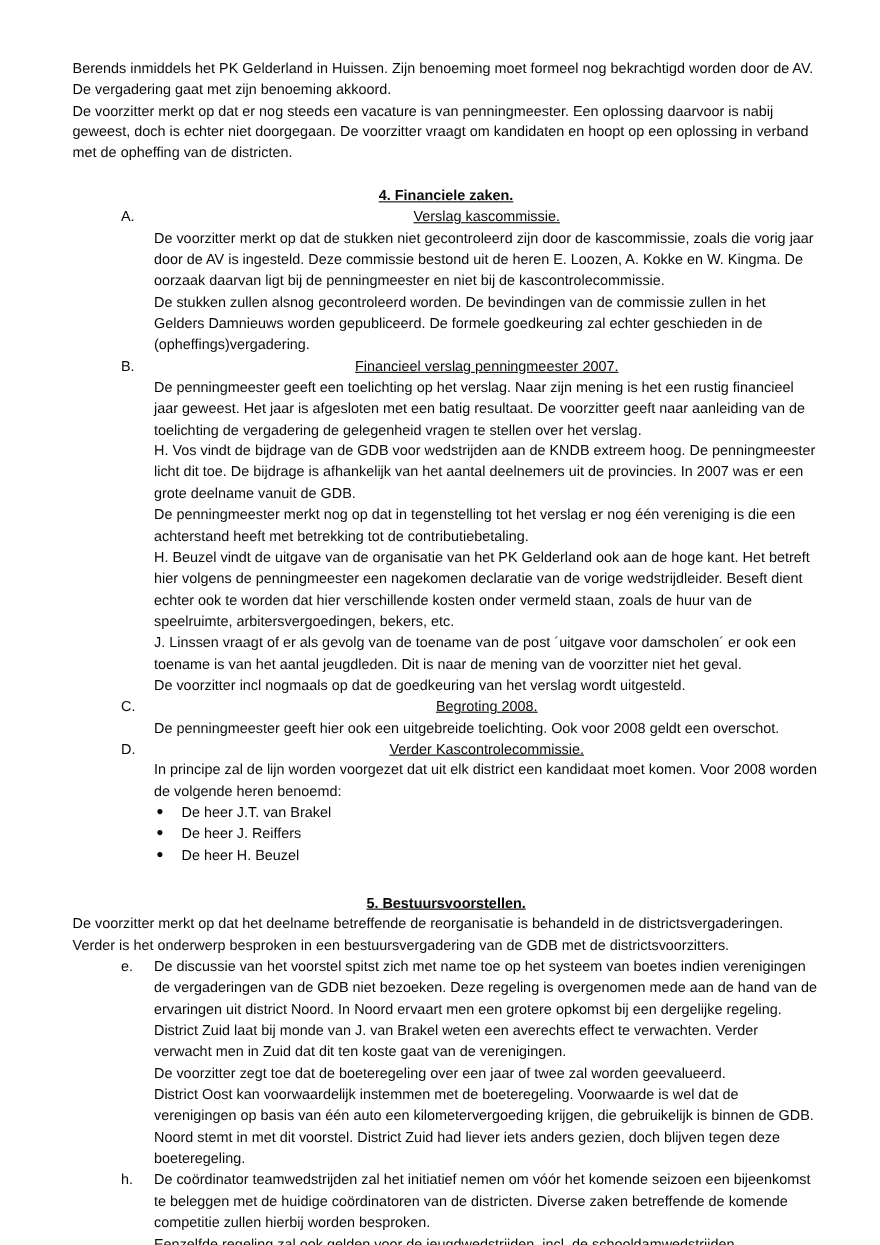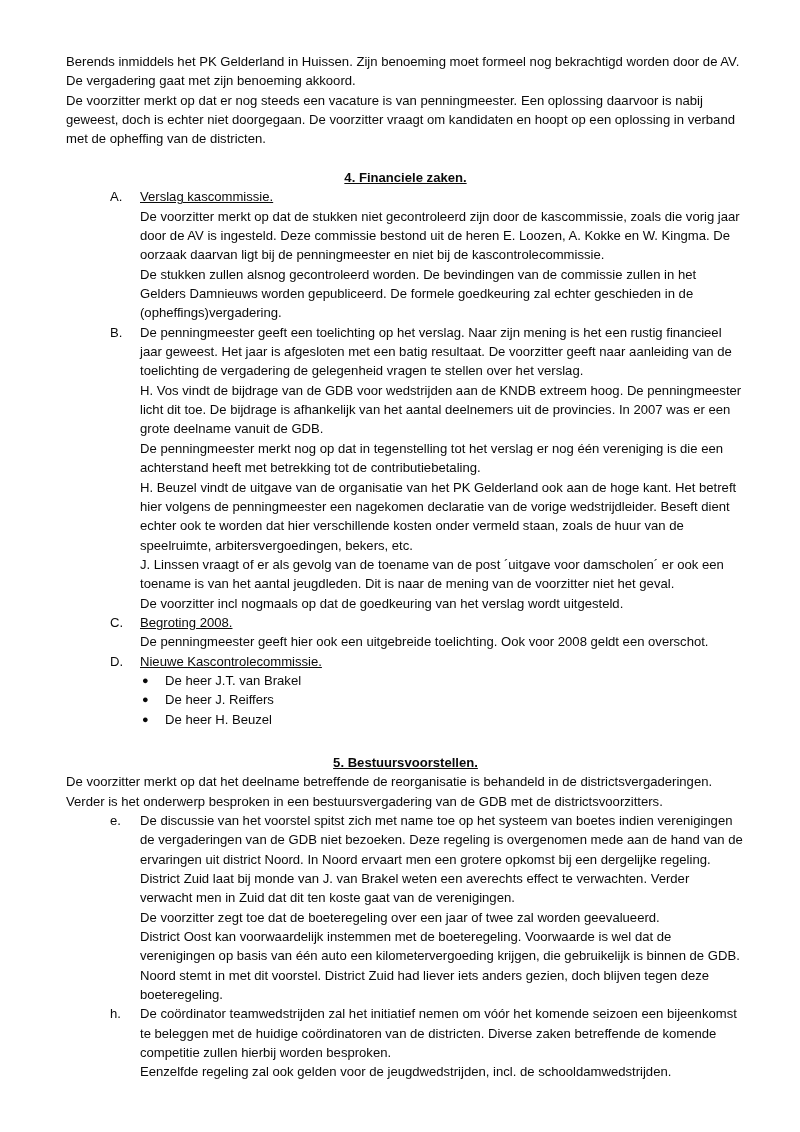"Verslag kascommissie." .item-heading { text-align: none -> center }
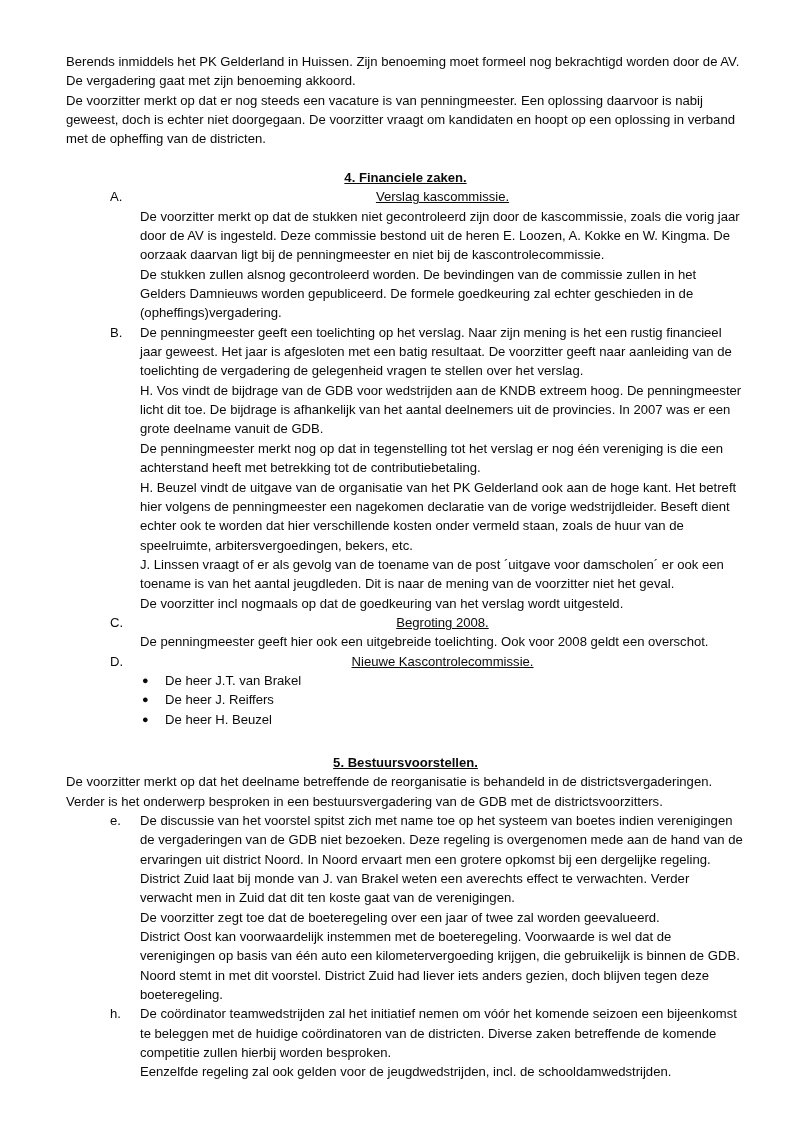"Financieel verslag penningmeester 2007." p.item-heading { html: none -> <p>Financieel verslag penningmeester 2007.</p> }
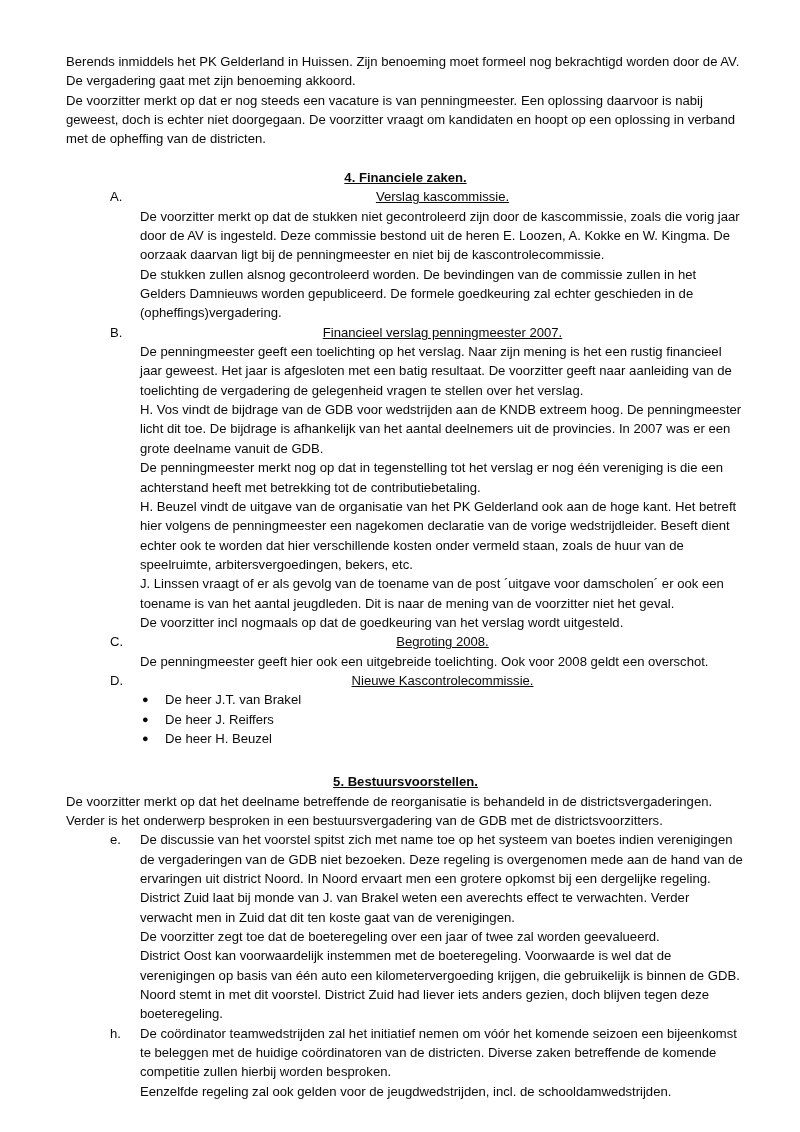"Nieuwe Kascontrolecommissie." p.item-heading { text: Nieuwe -> Verder }
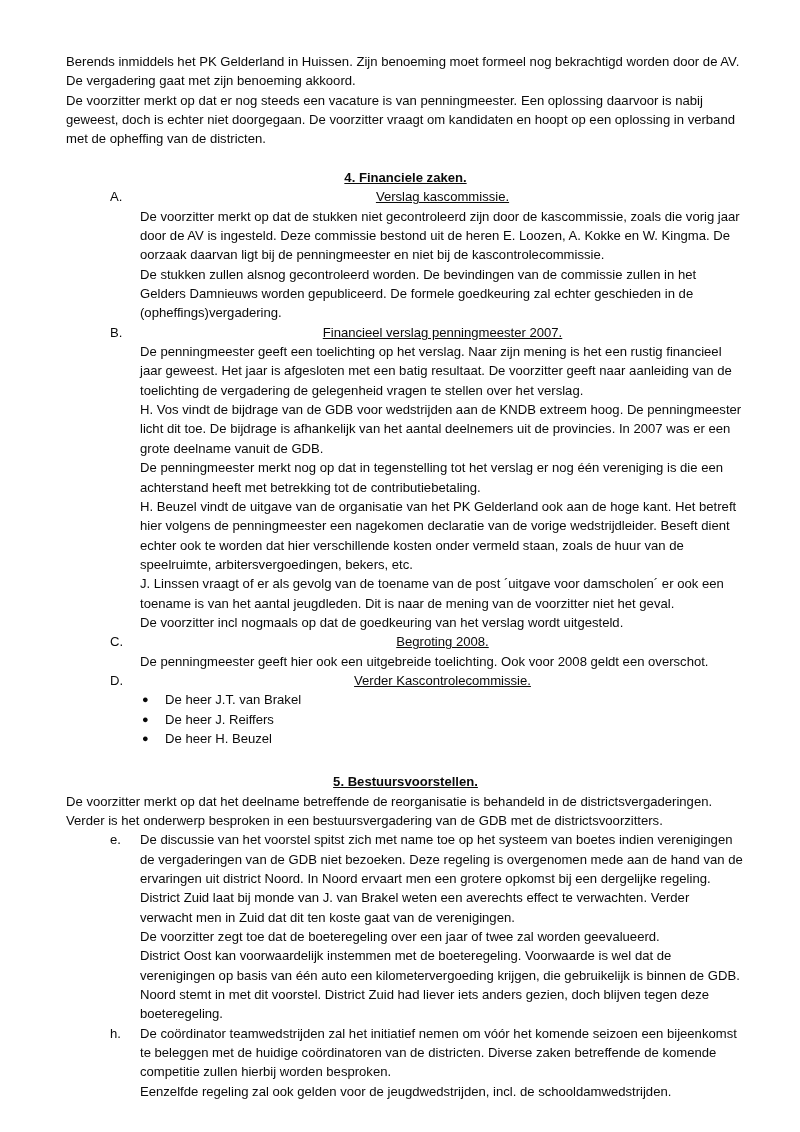"In principe zal de lijn" p.item-body { html: none -> <p>In principe zal de lijn worden voorgezet dat uit elk district een kandidaat moet komen. Voor 2008 worden de volgende heren benoemd:</p> }
